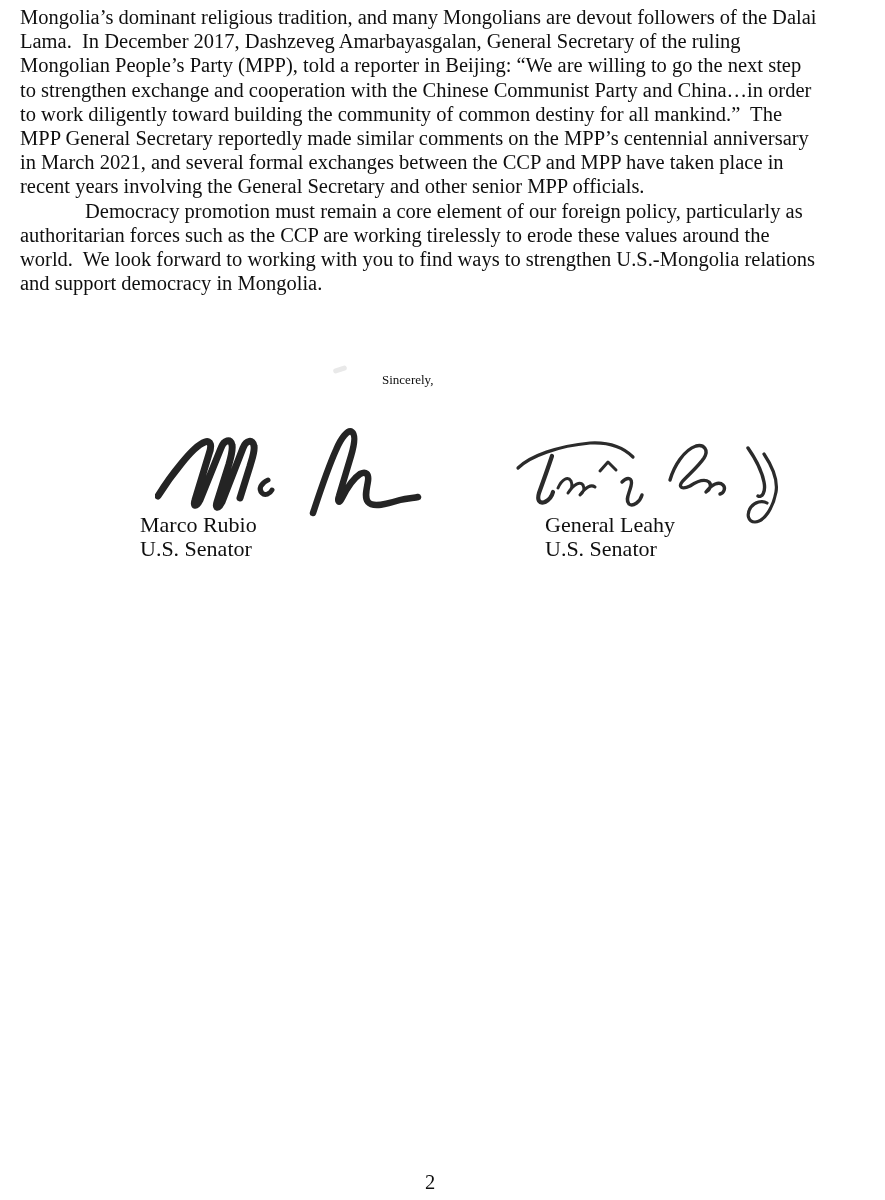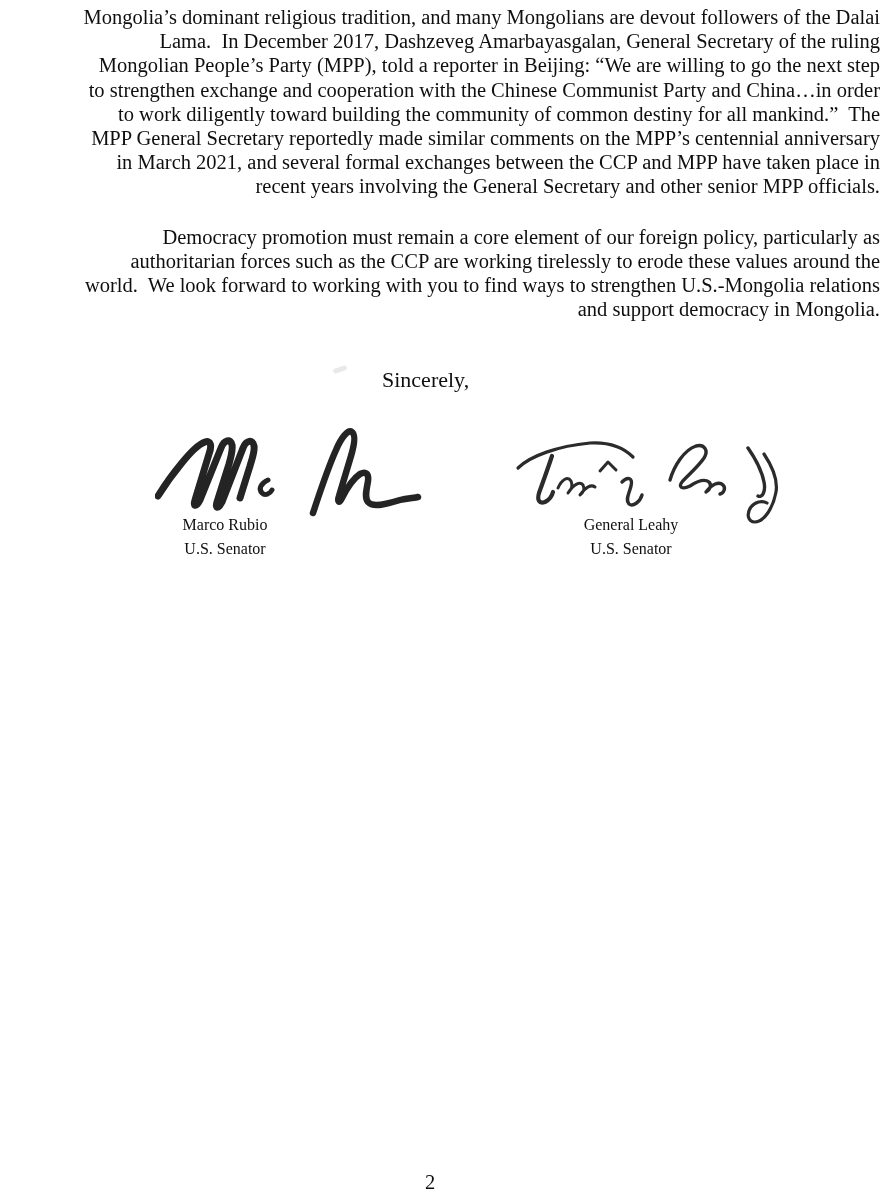"Mongolia’s dominant religious tradition," .body-text { text-align: right -> none }
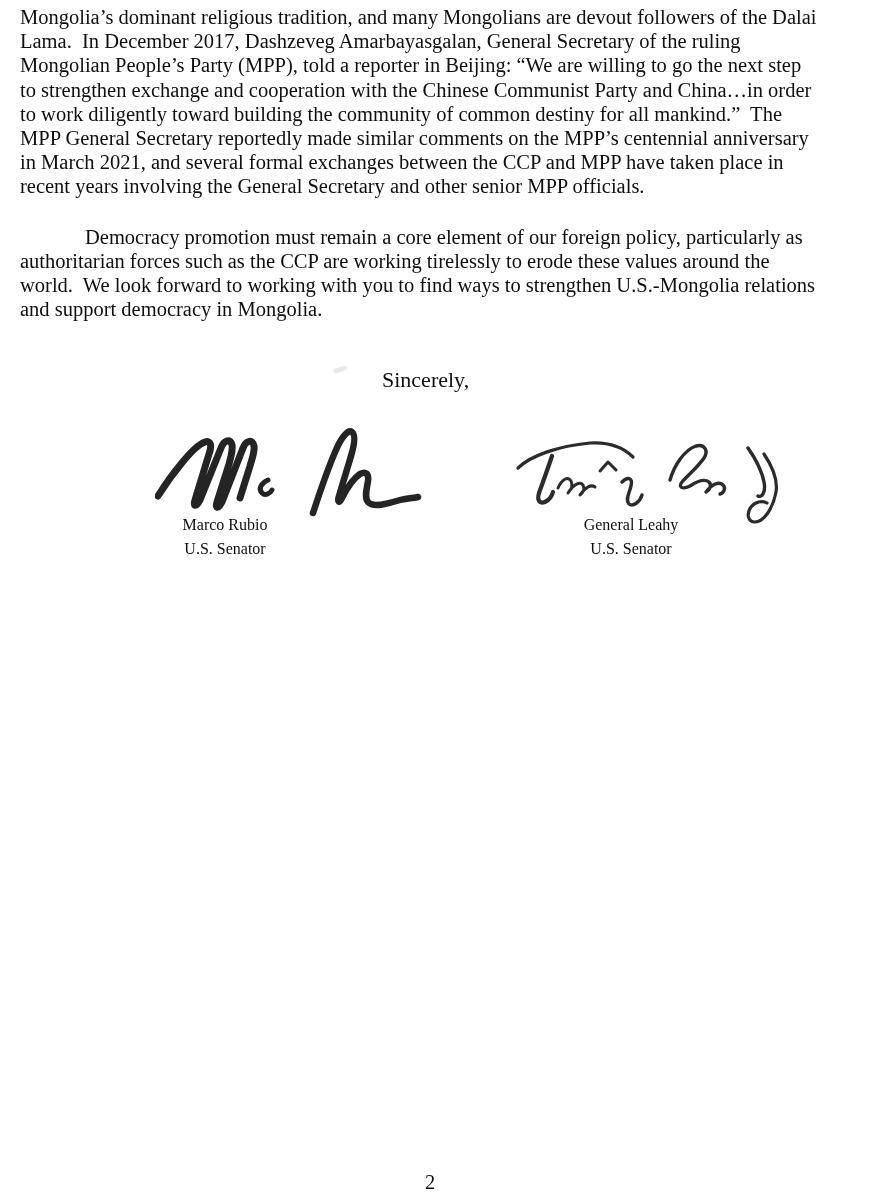"Democracy promotion must remain a" .para.indented { margin-top: 26px -> none }
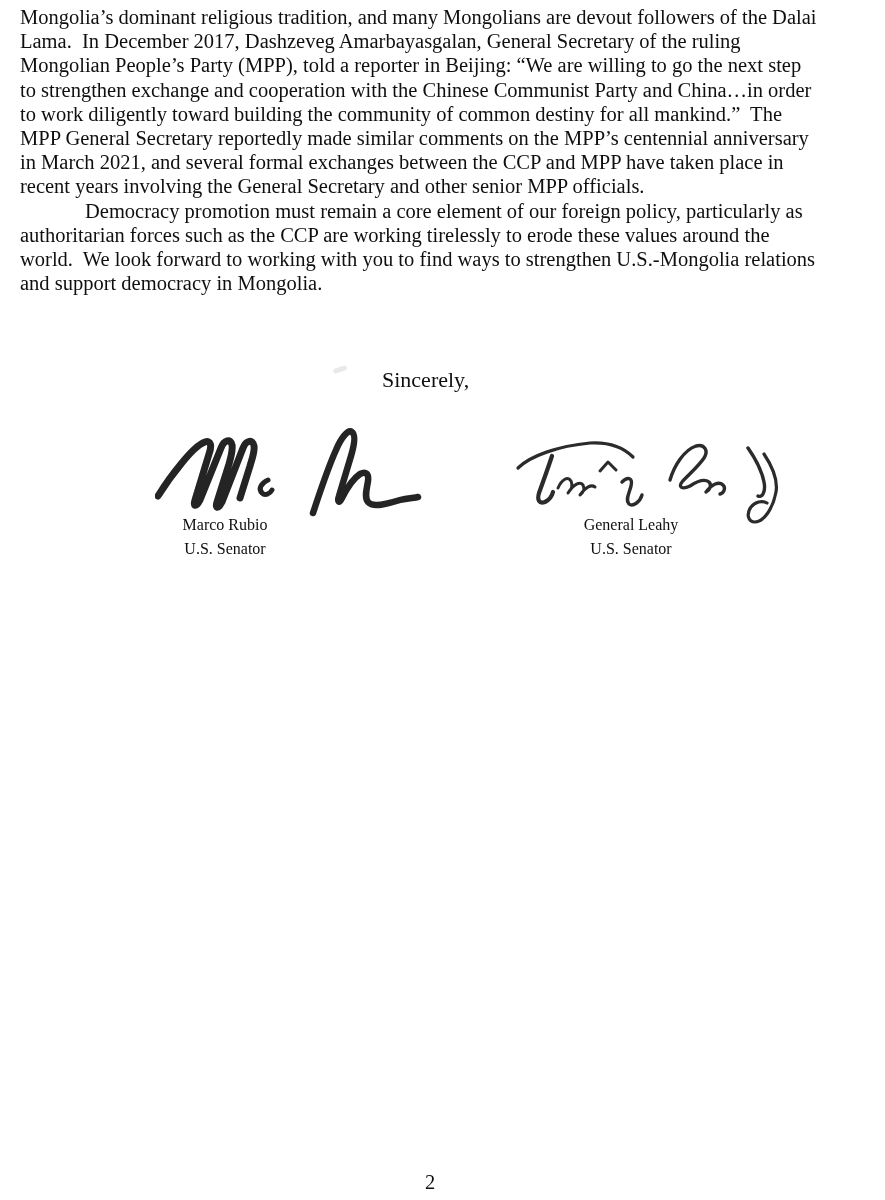"Sincerely," .closing { font-size: 22px -> 13px }
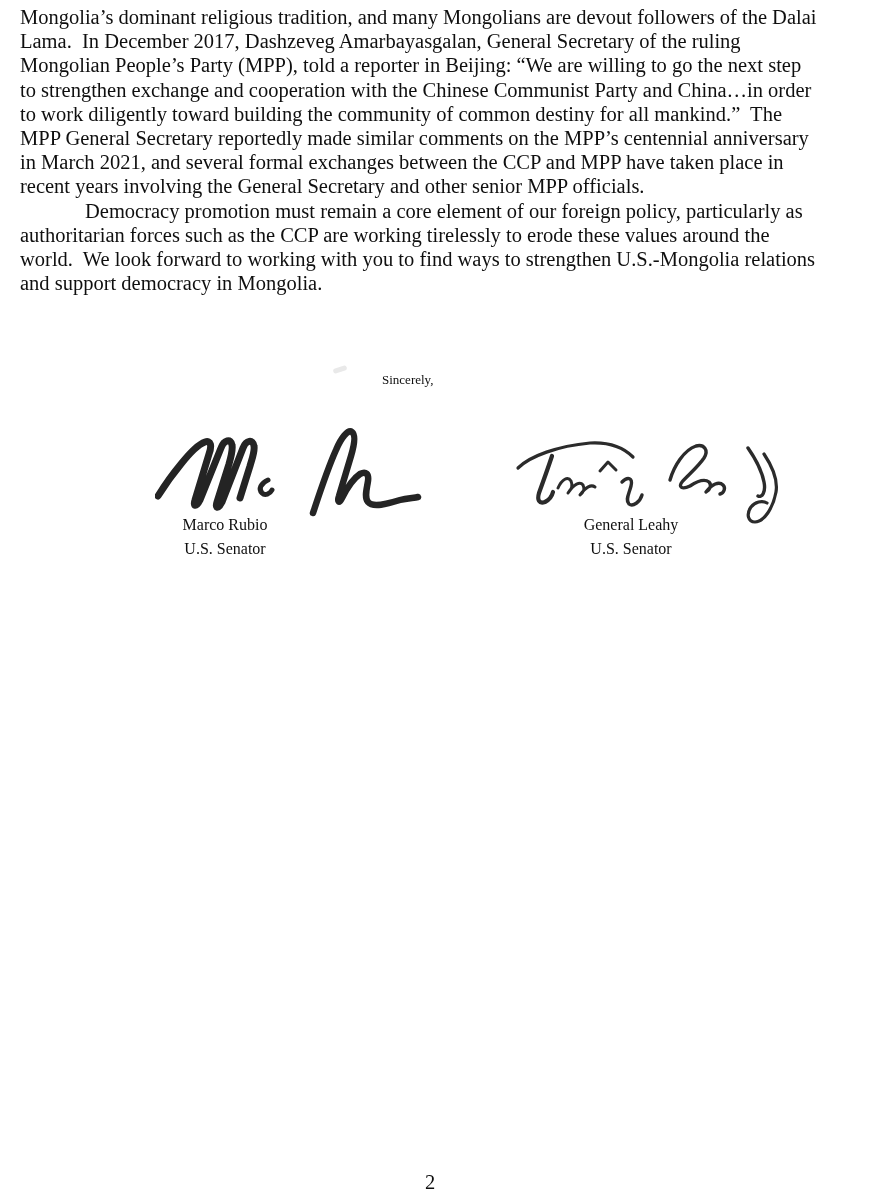"Marco Rubio" .sig-block { font-size: 16px -> 22px; text-align: center -> none }
